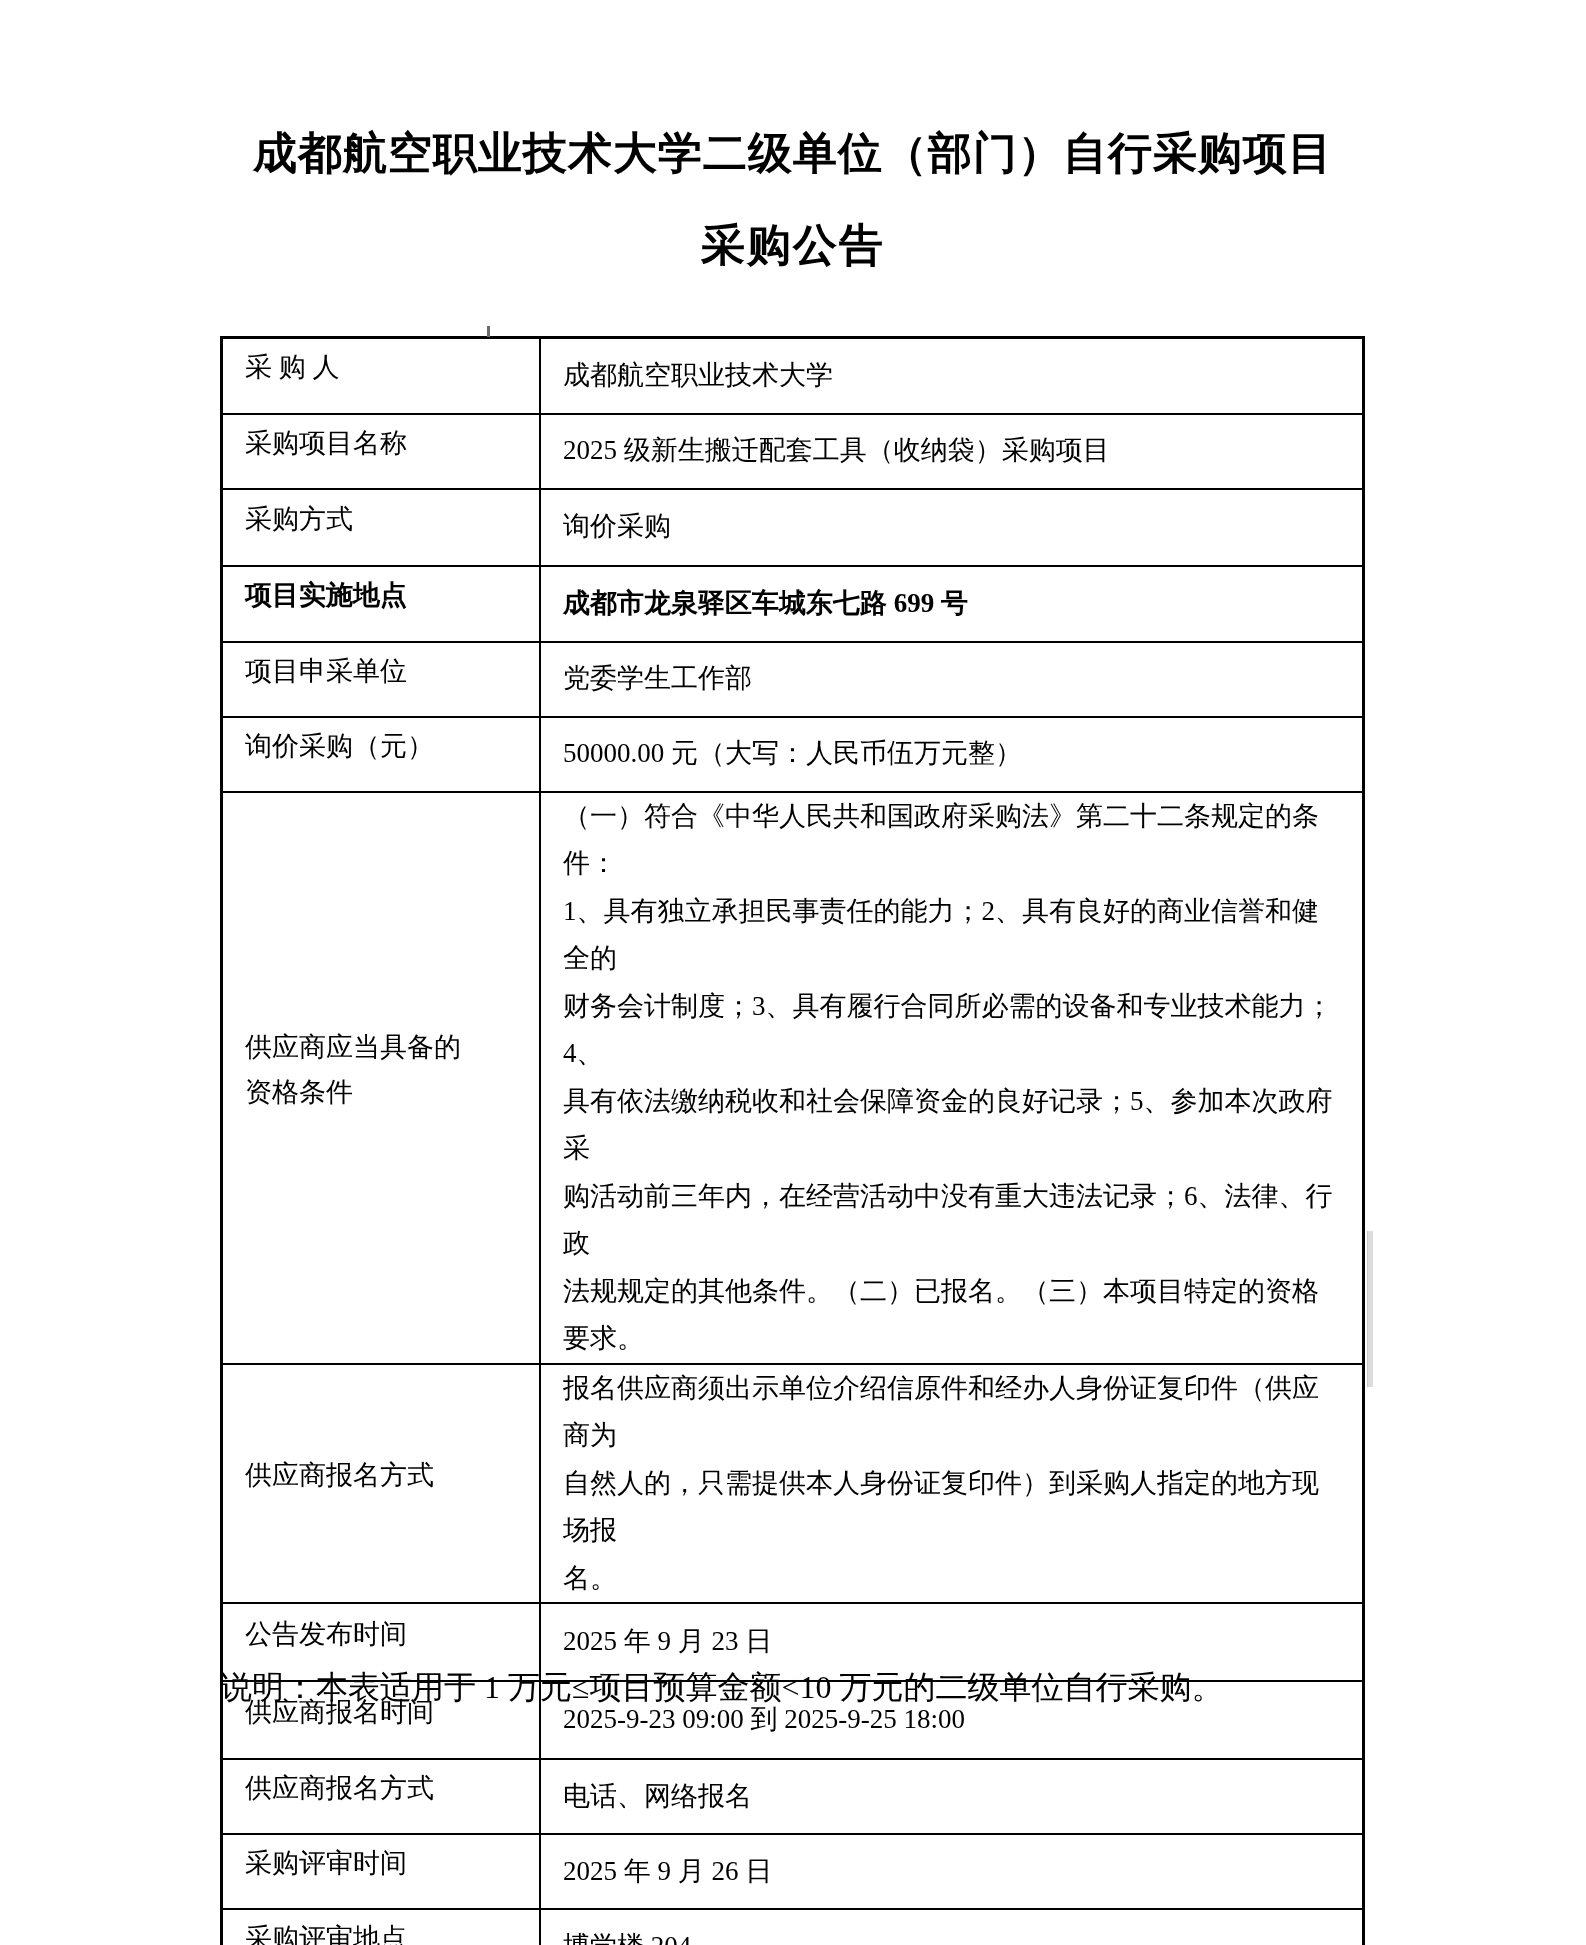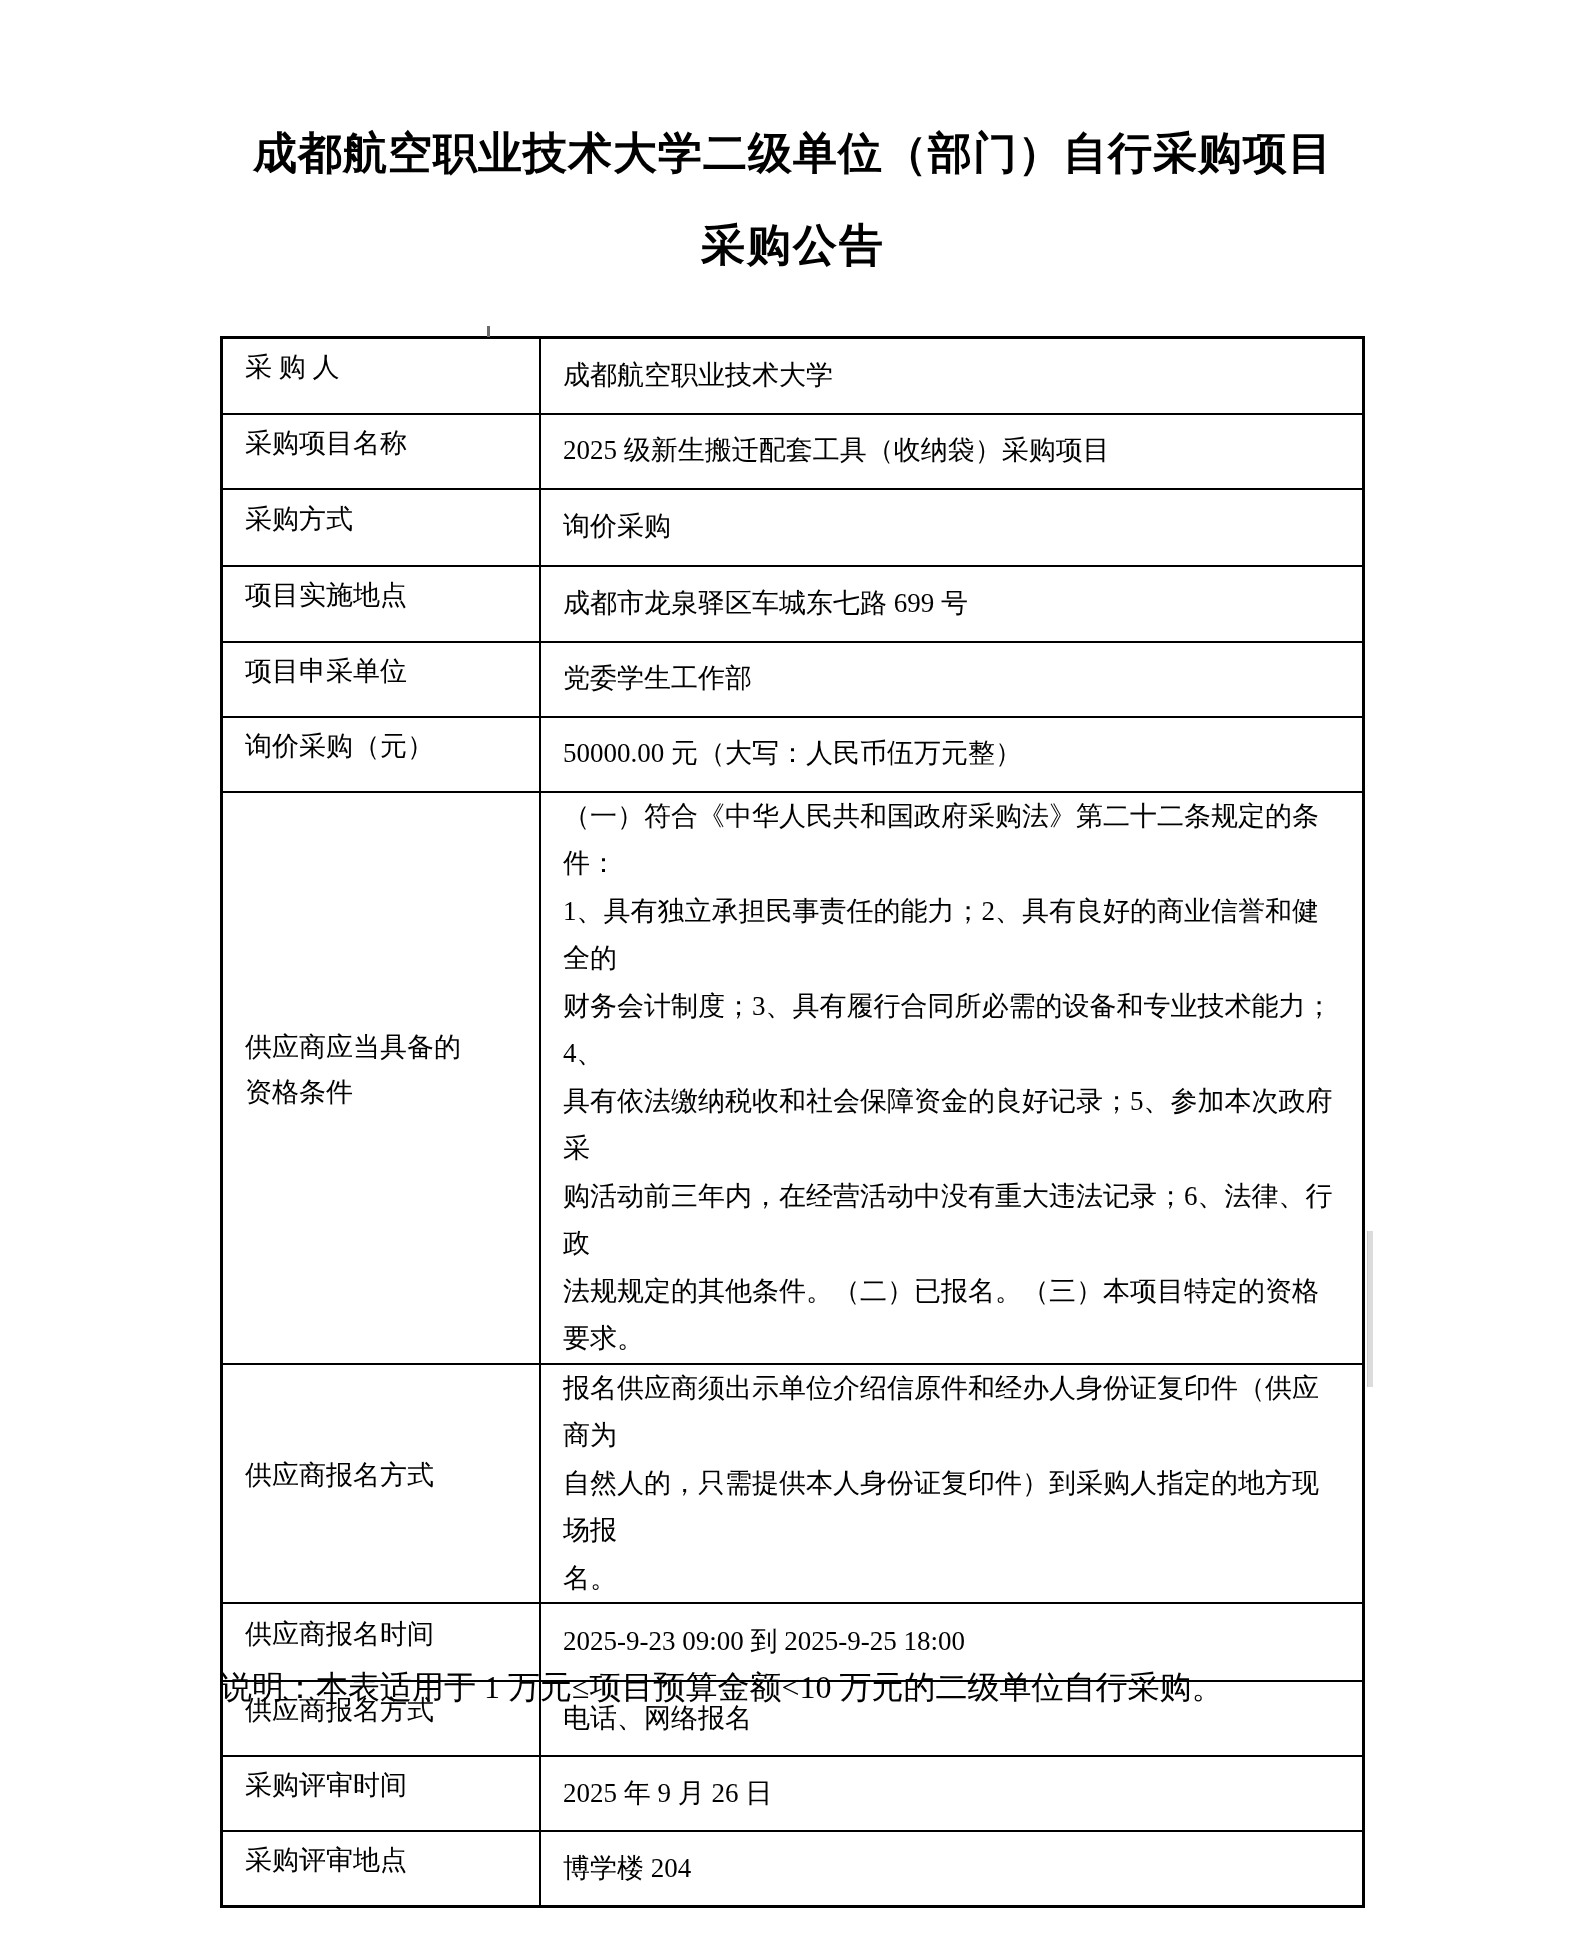"项目实施地点" tr.r4 { font-weight: none -> bold }
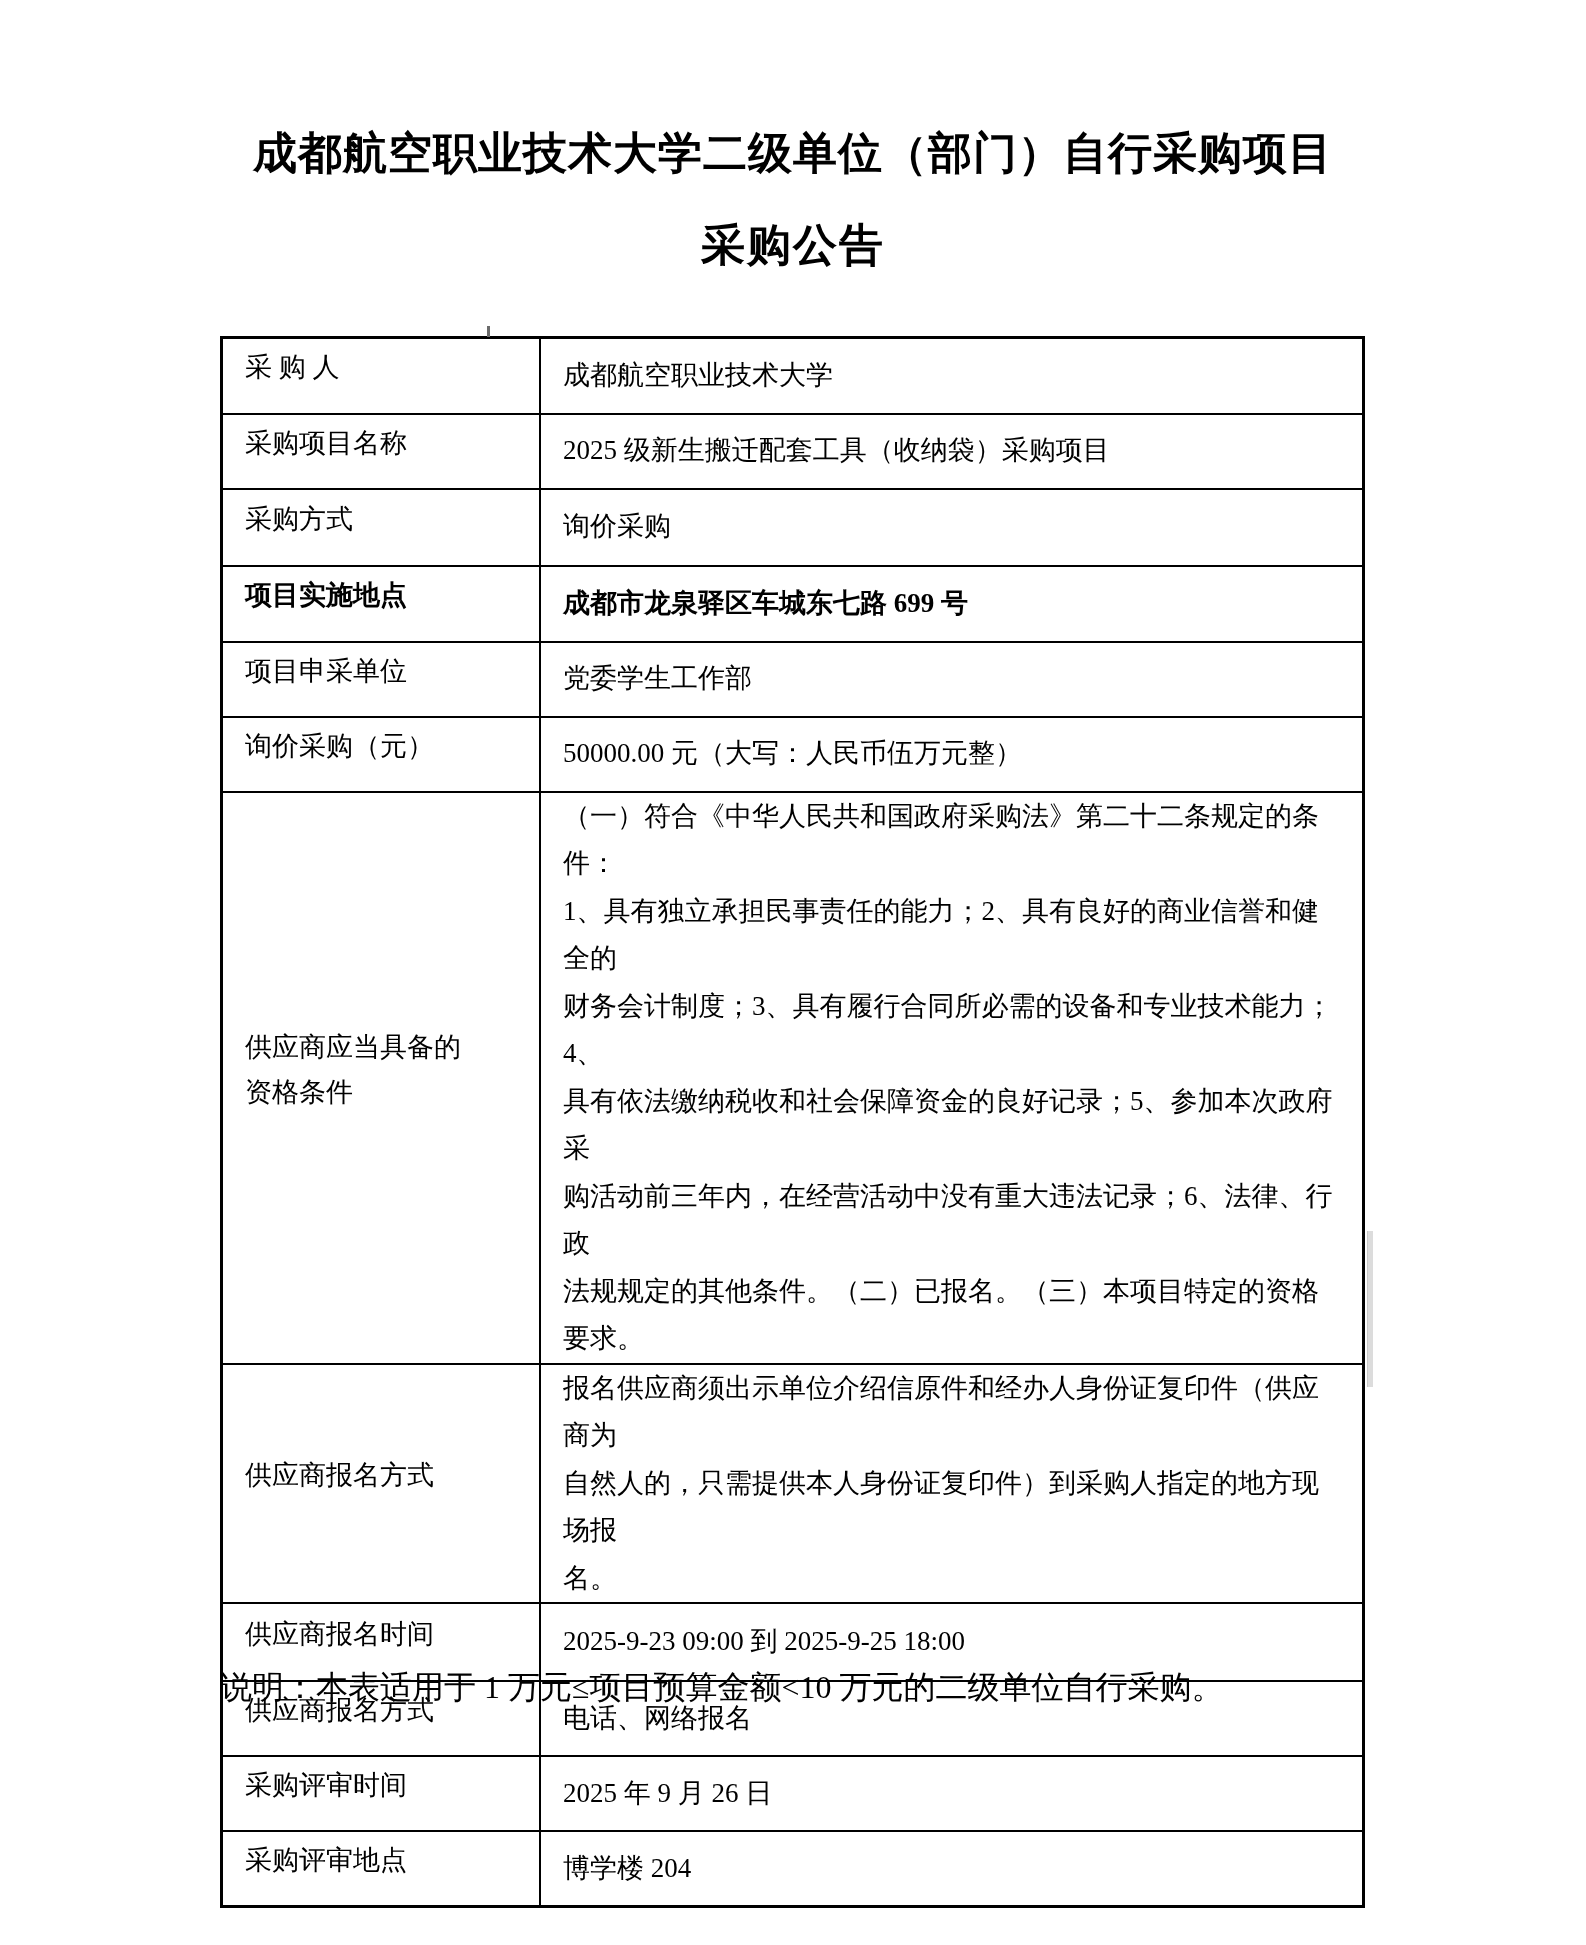"公告发布时间" tr.r9 { html: none -> <tr> <td>公告发布时间</td> <td>2025 年 9 月 23 日</td> </tr> }
